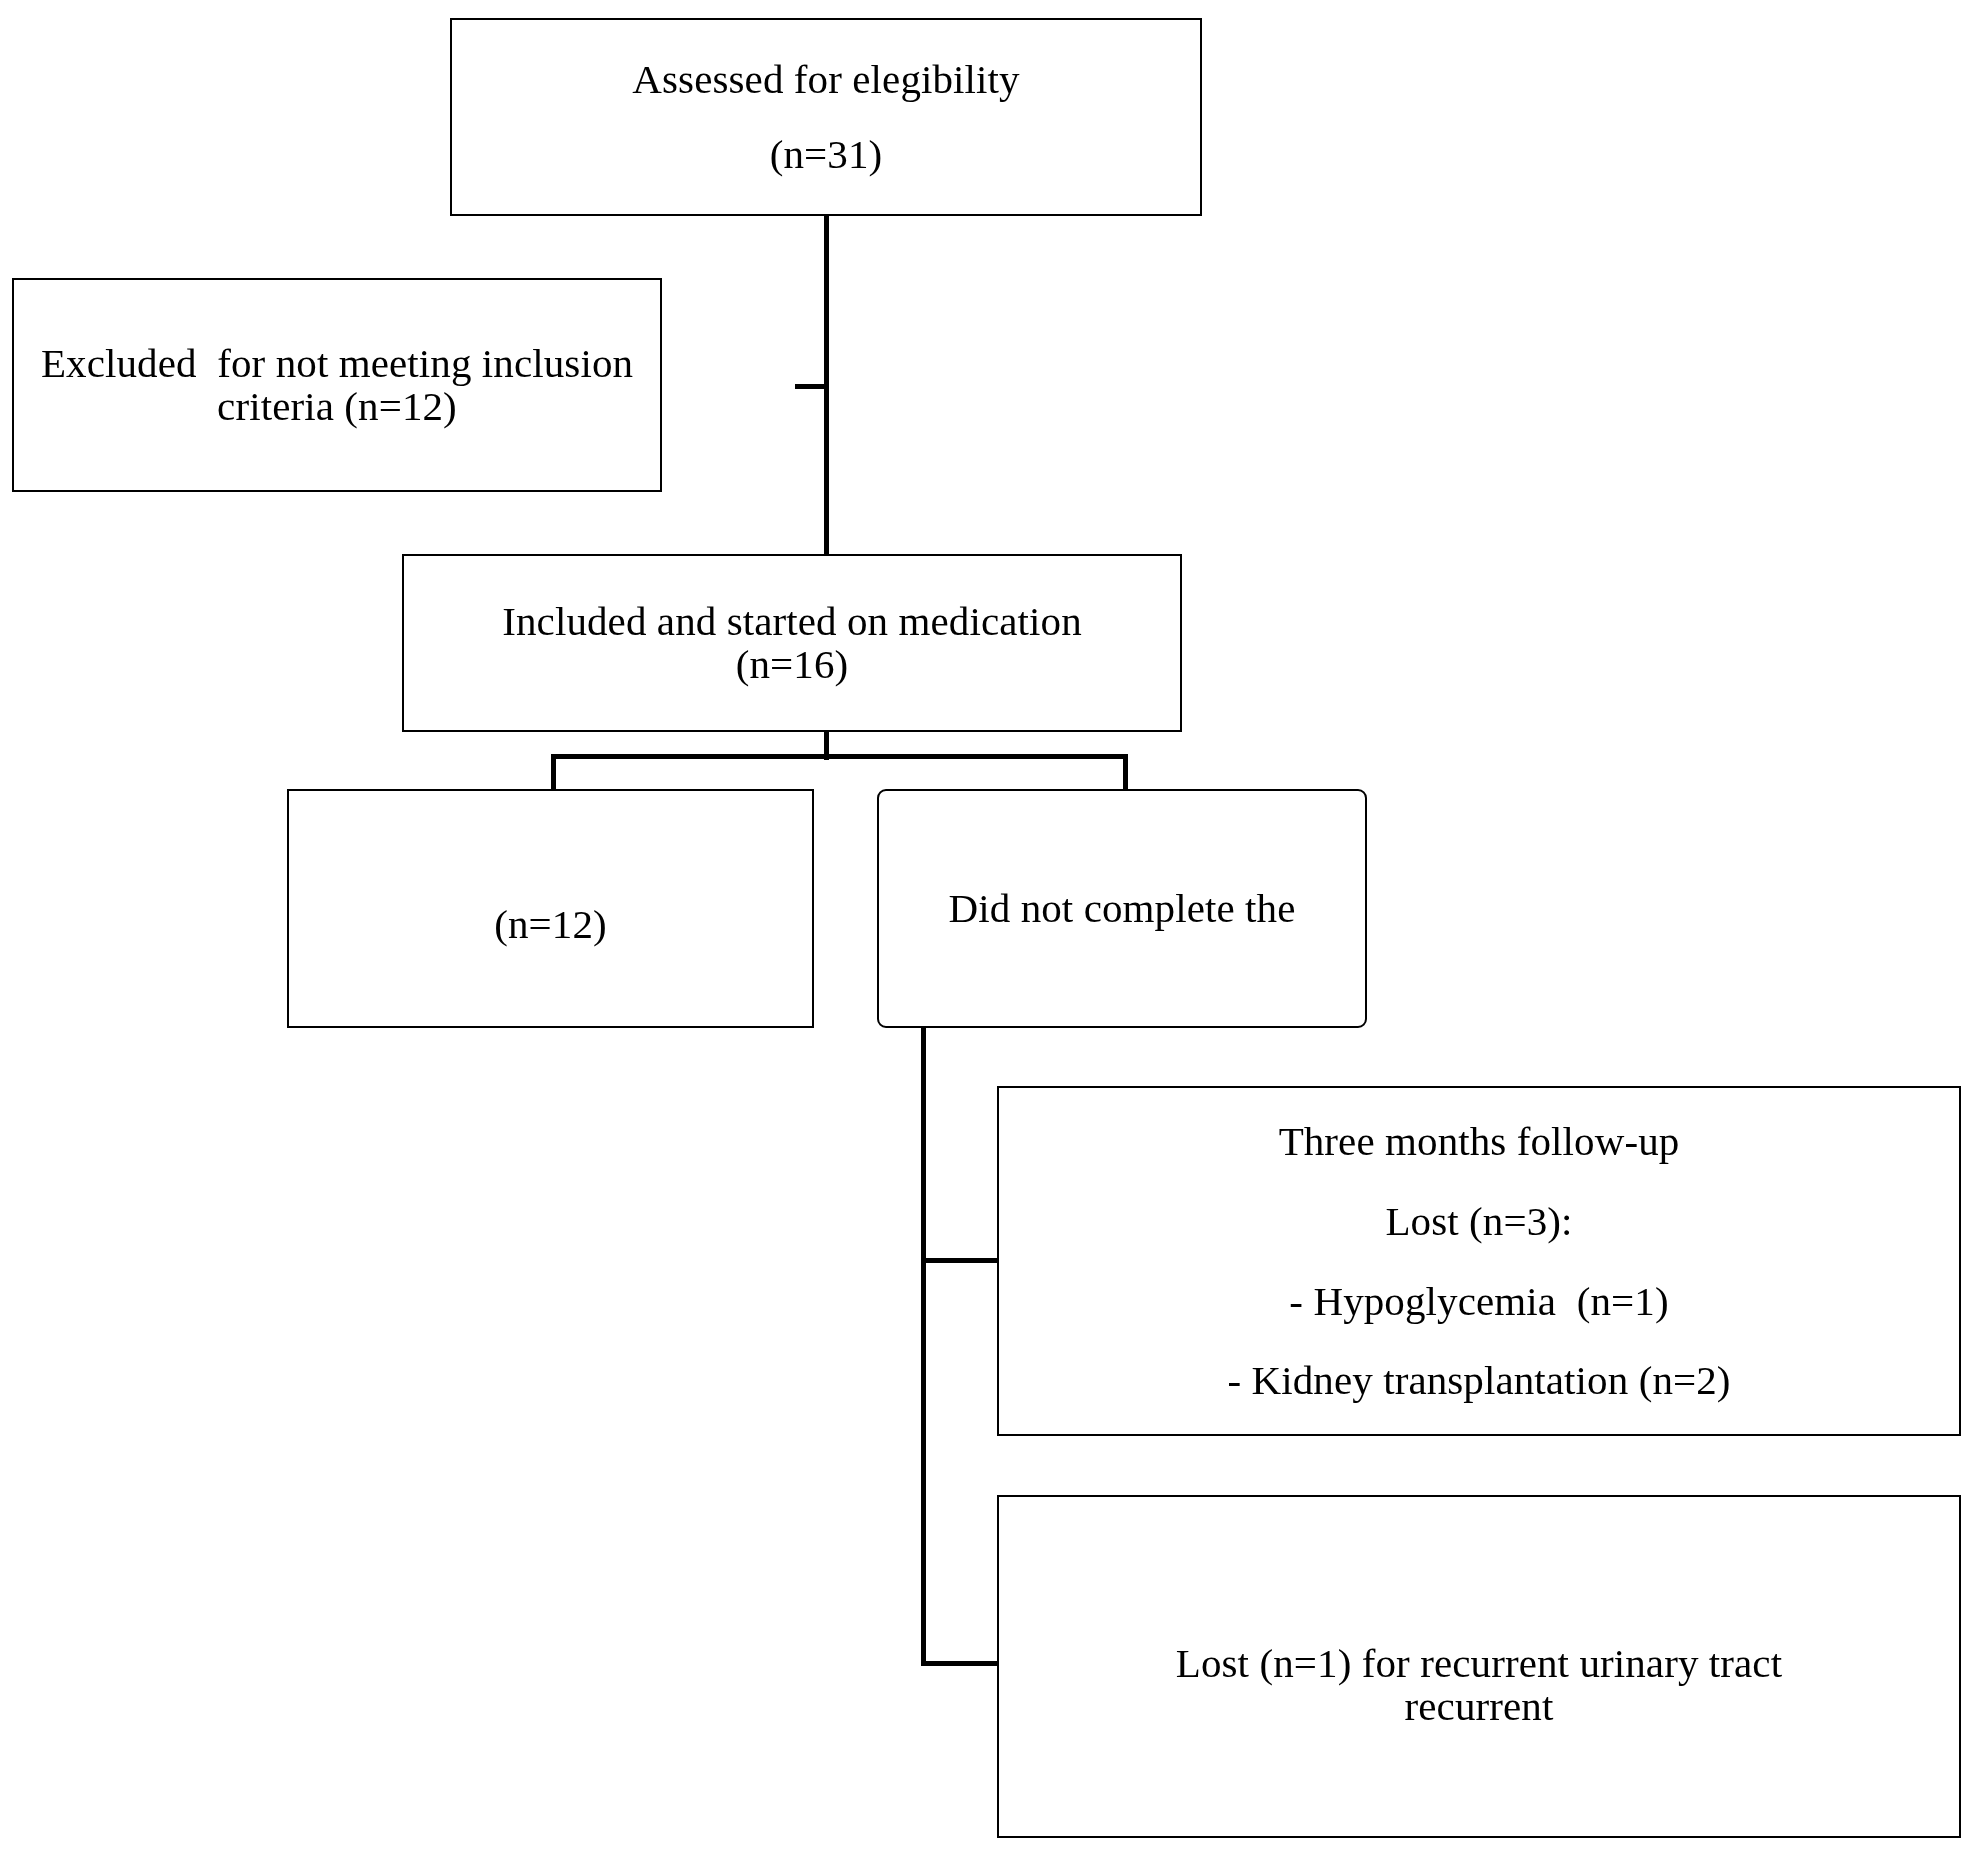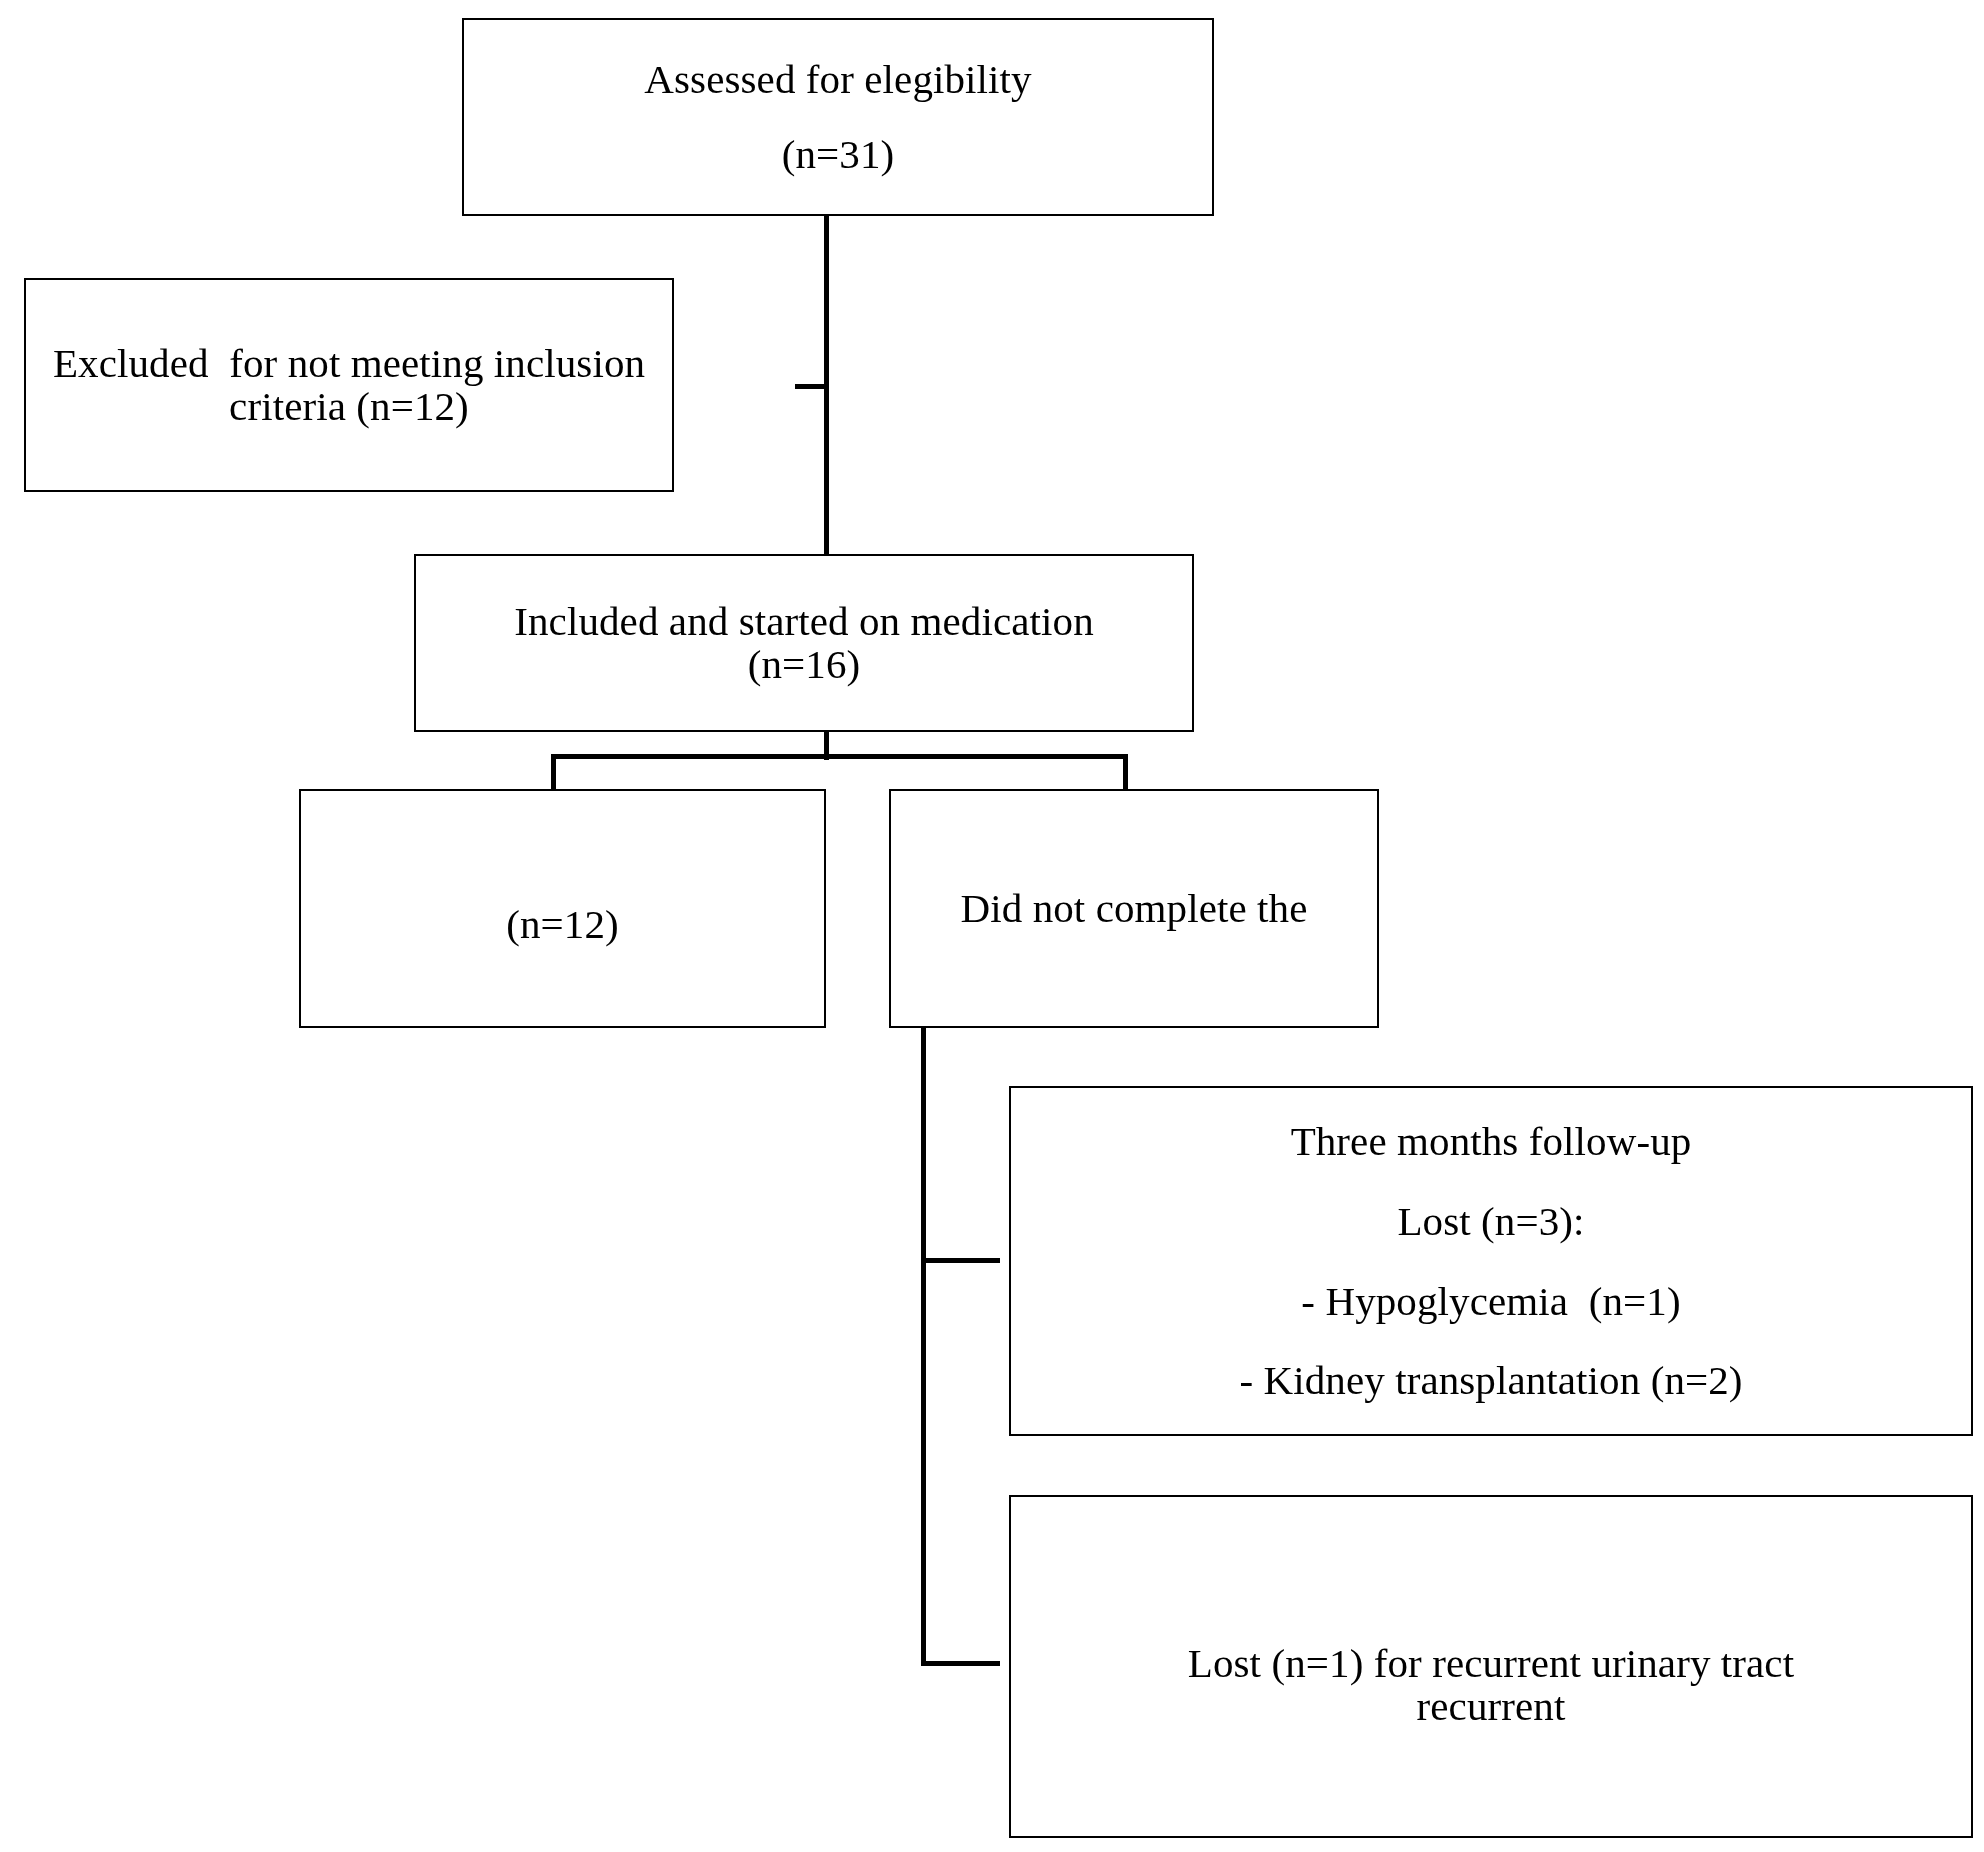"Assessed for elegibility" .fbox { margin-left: 12px -> none }
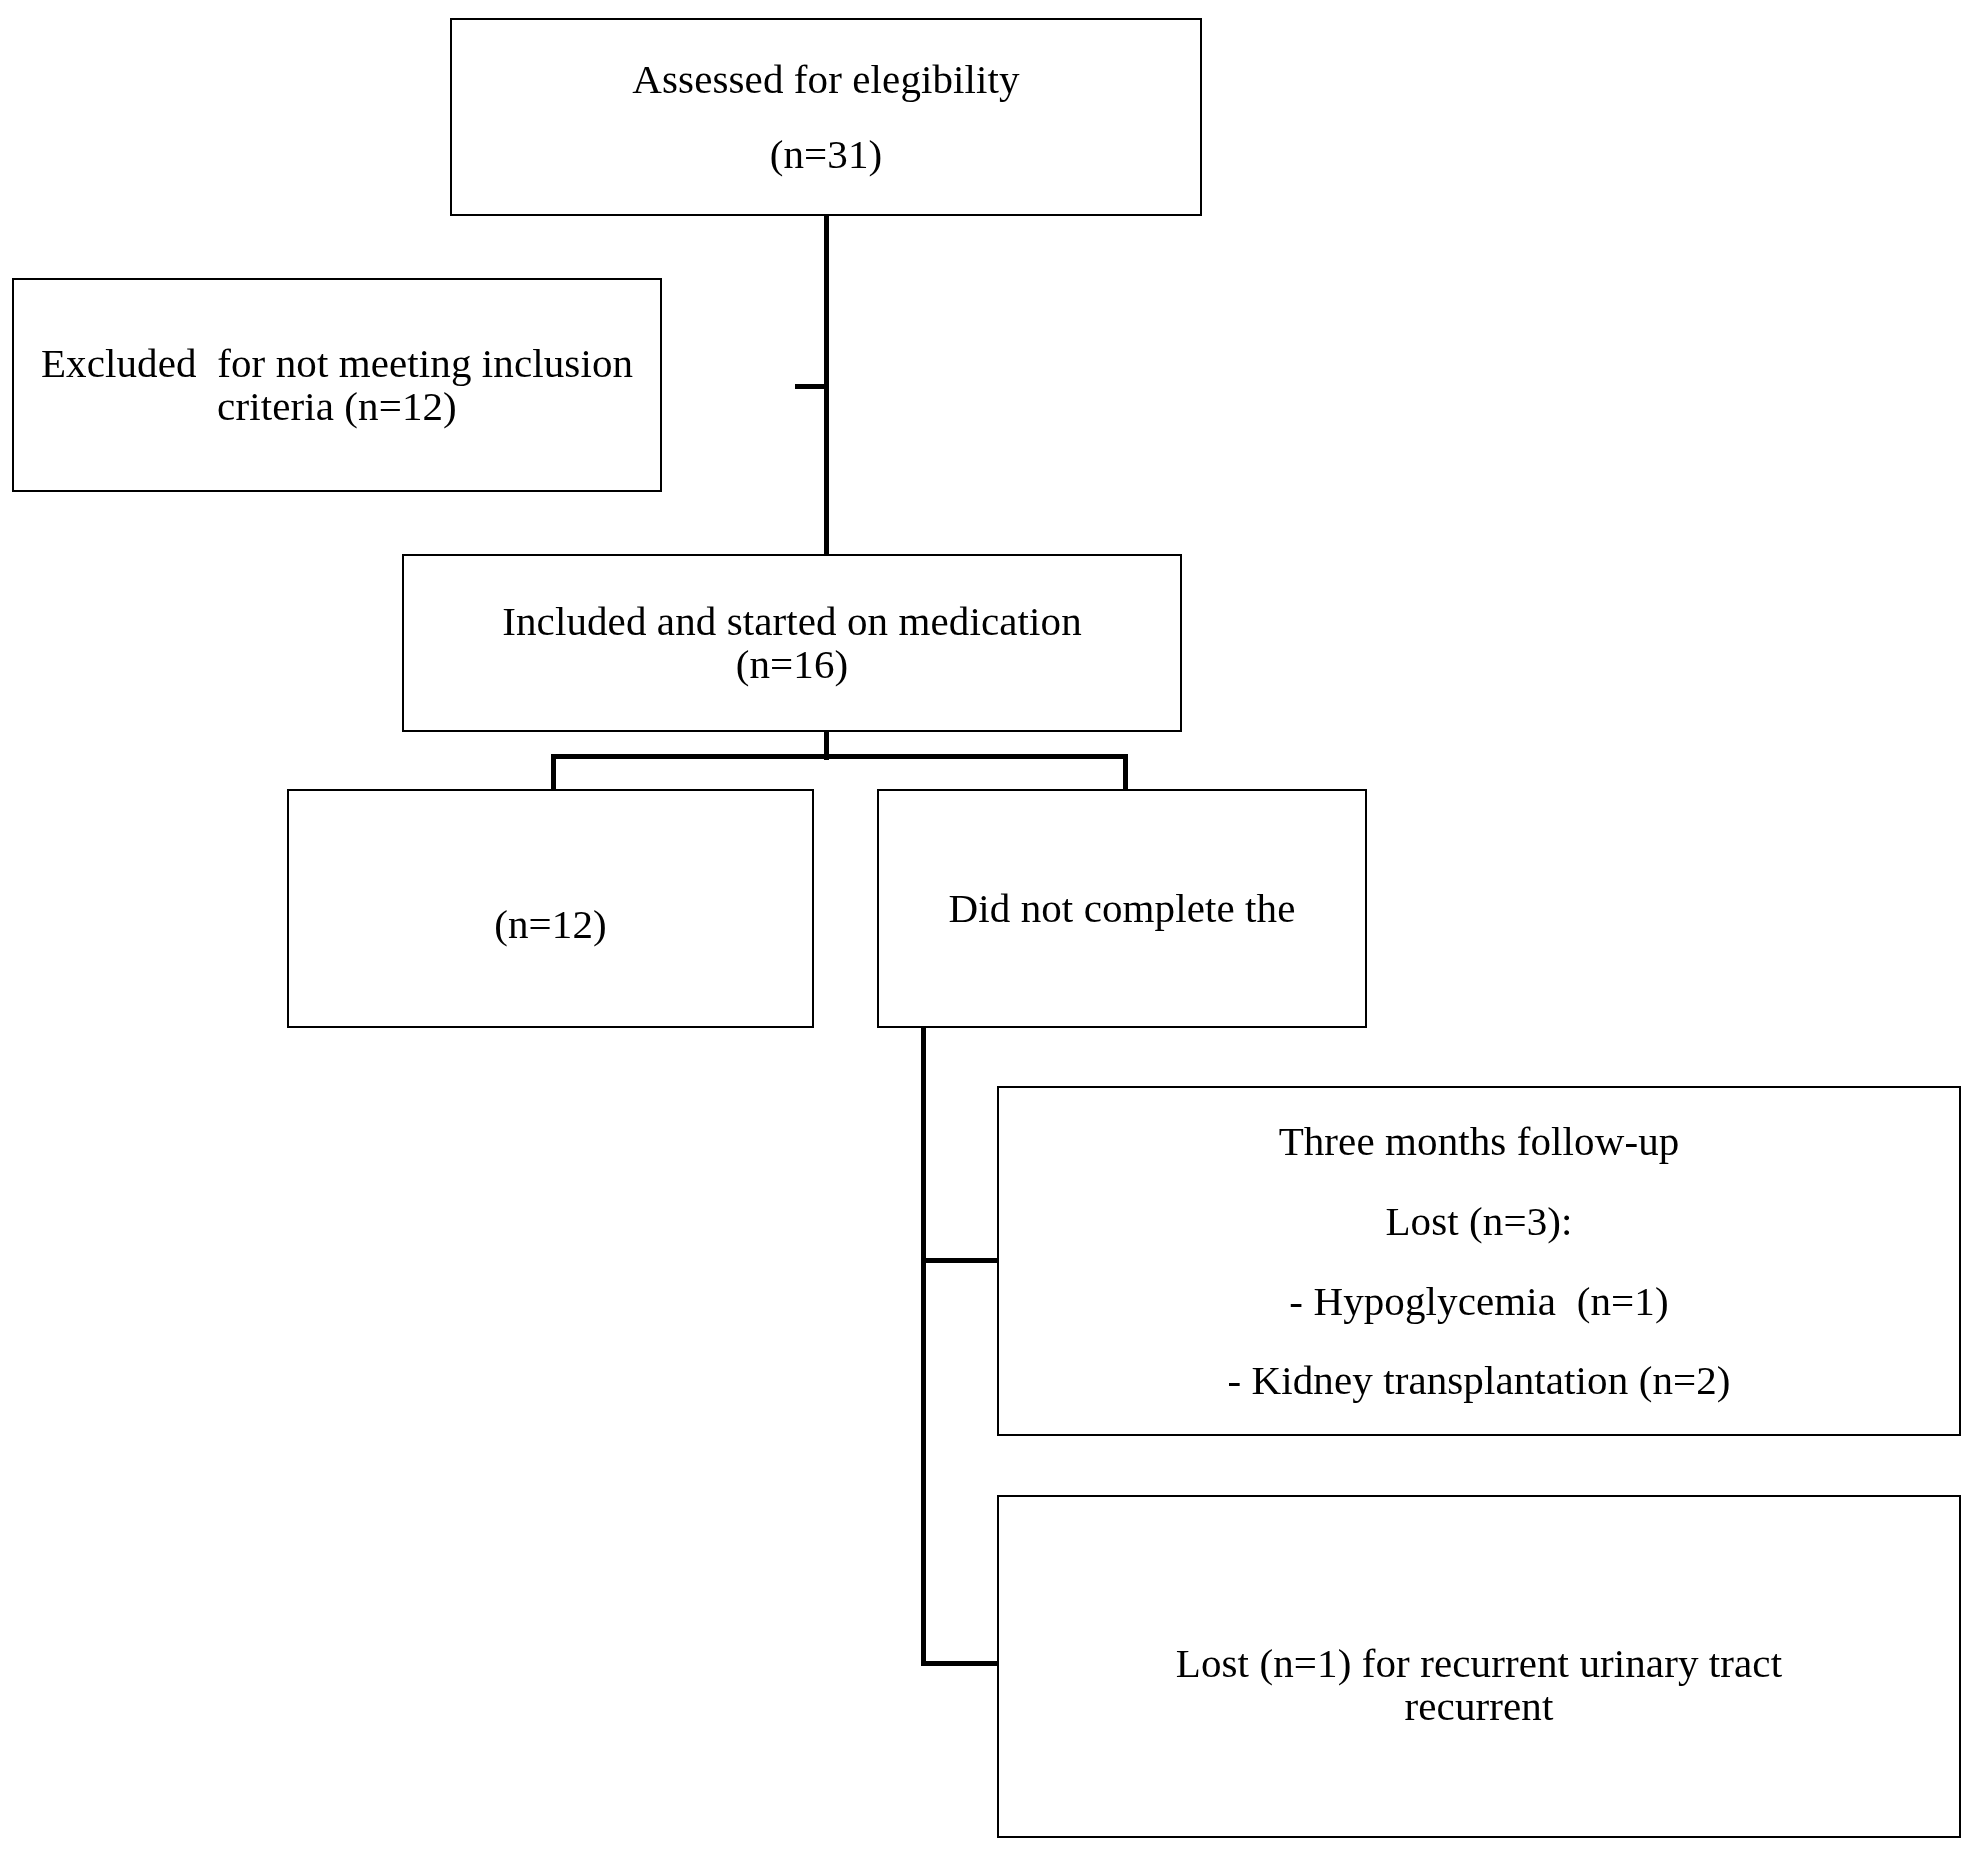"Did not complete the" div.fbox { border-radius: none -> 9px }
